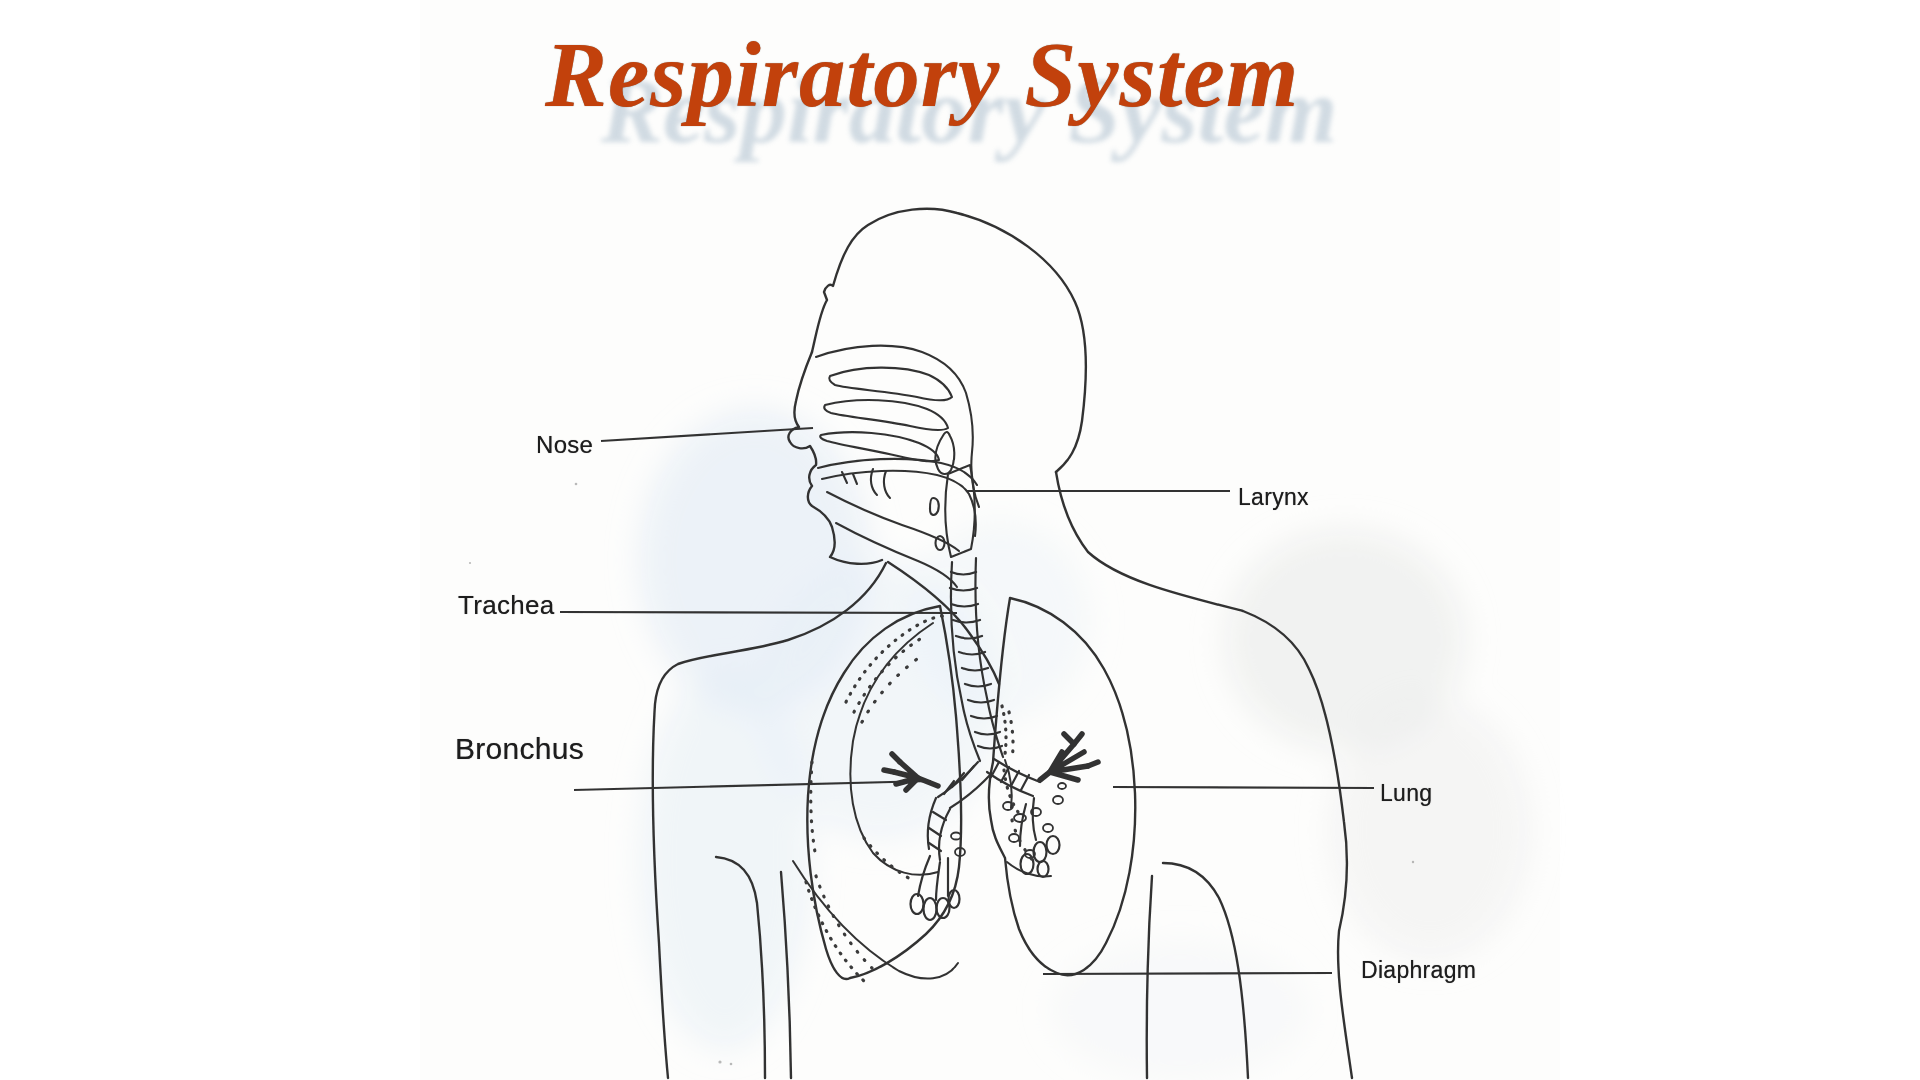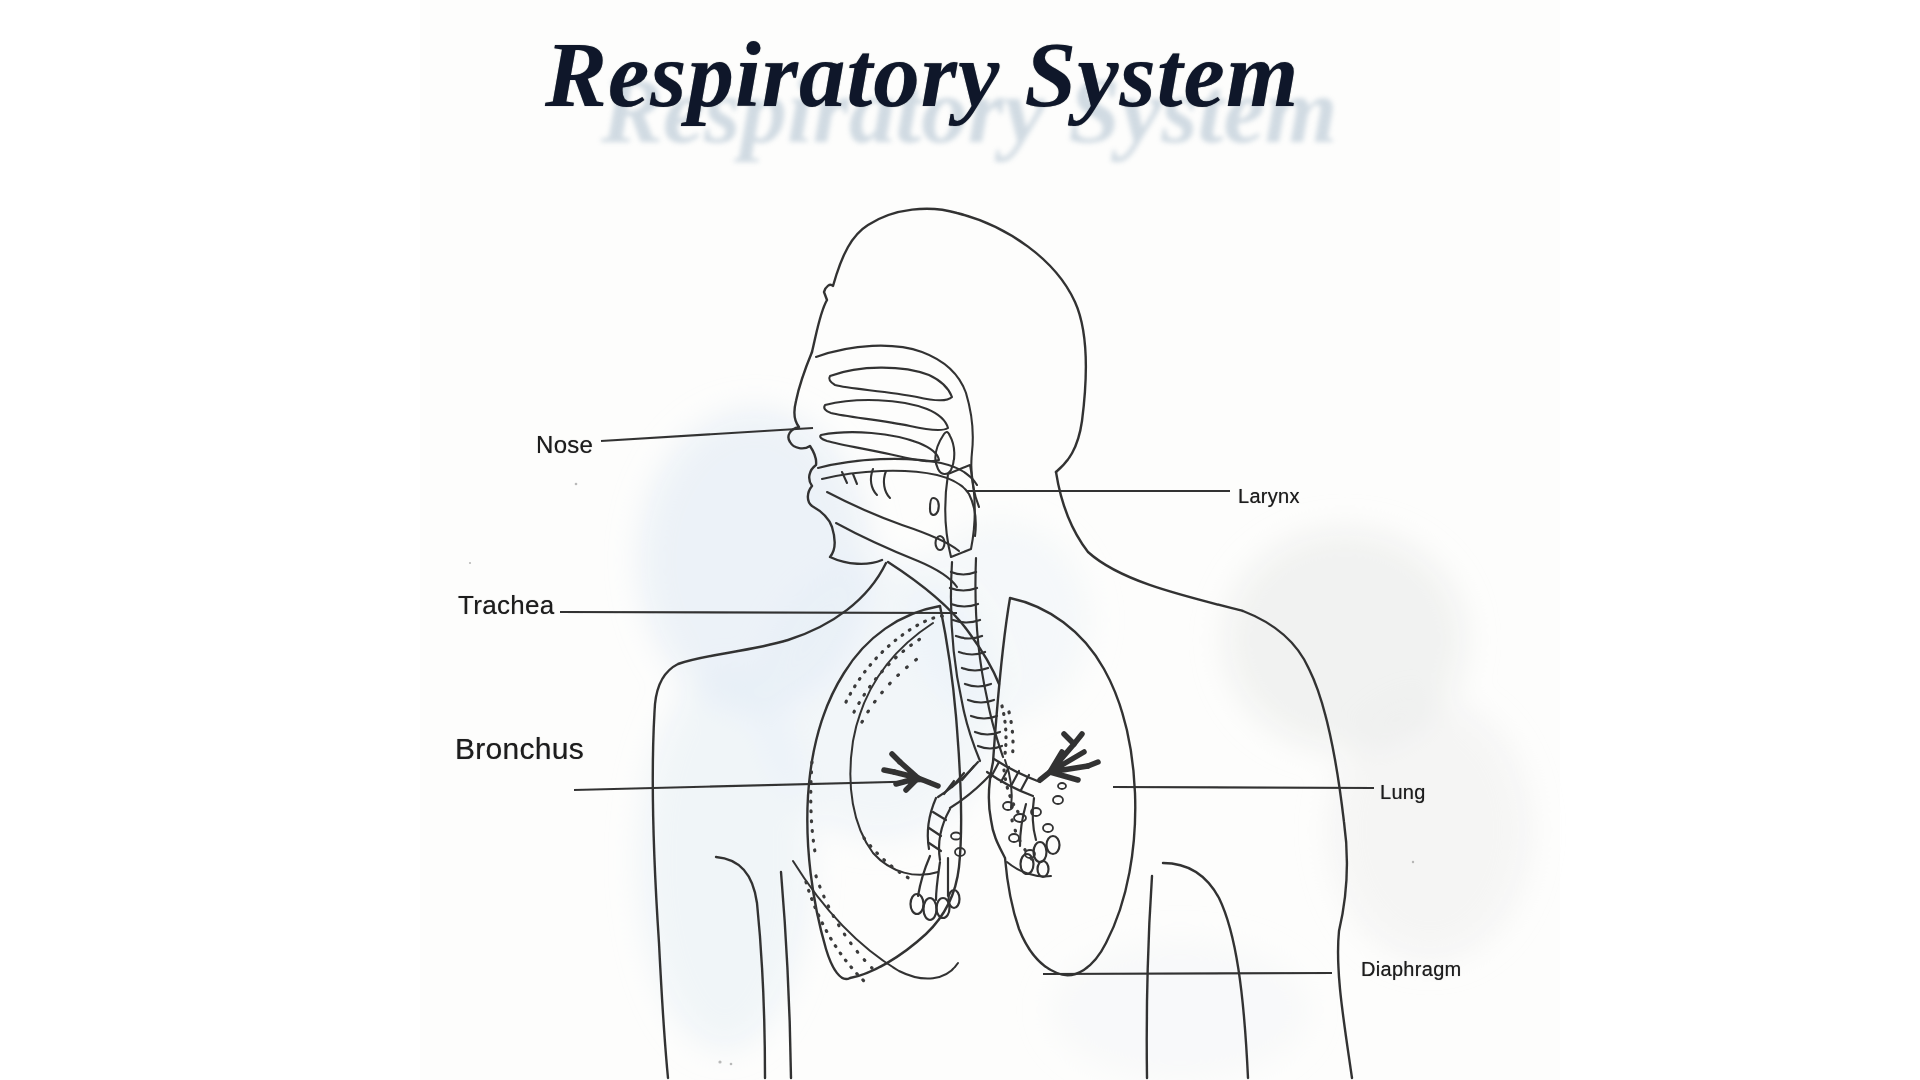"Respiratory System" .title { color: #0f172a -> #c2410c }
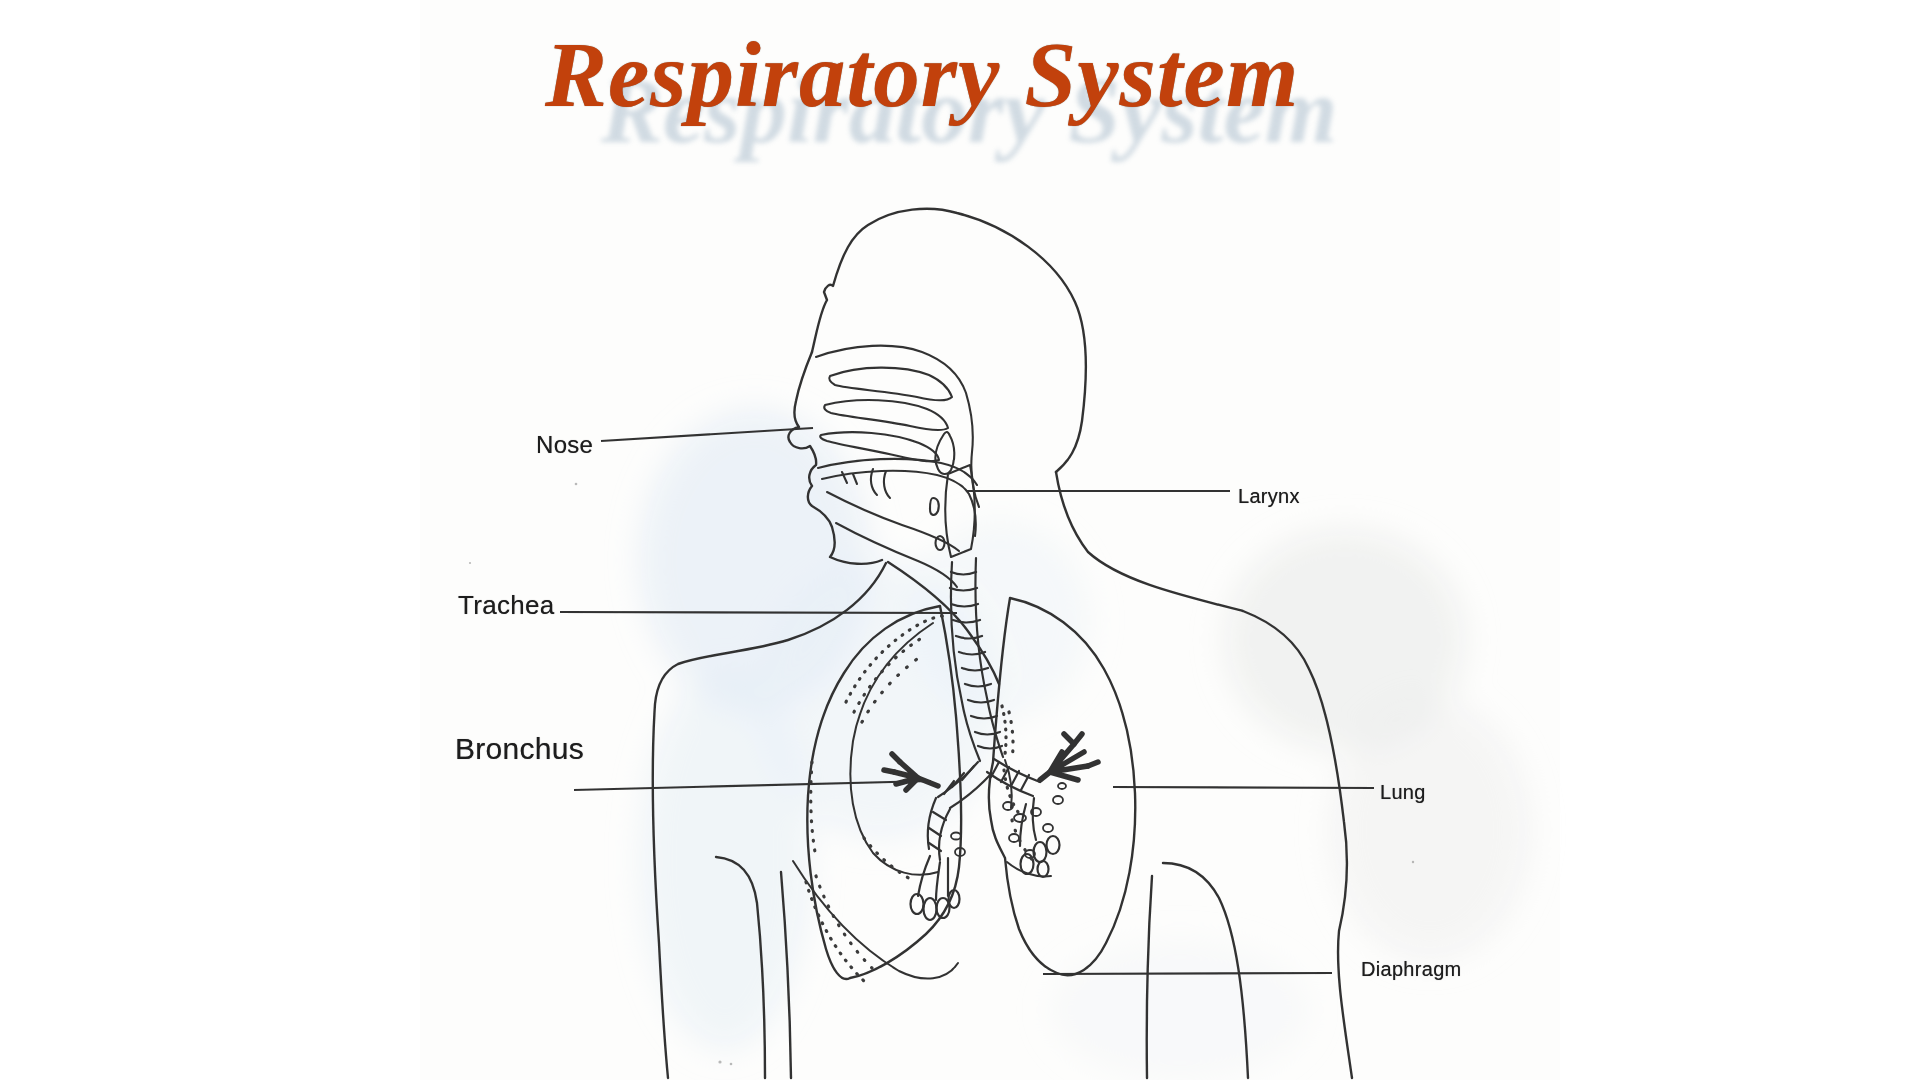"Larynx" .lbl { font-size: 20px -> 23px }
